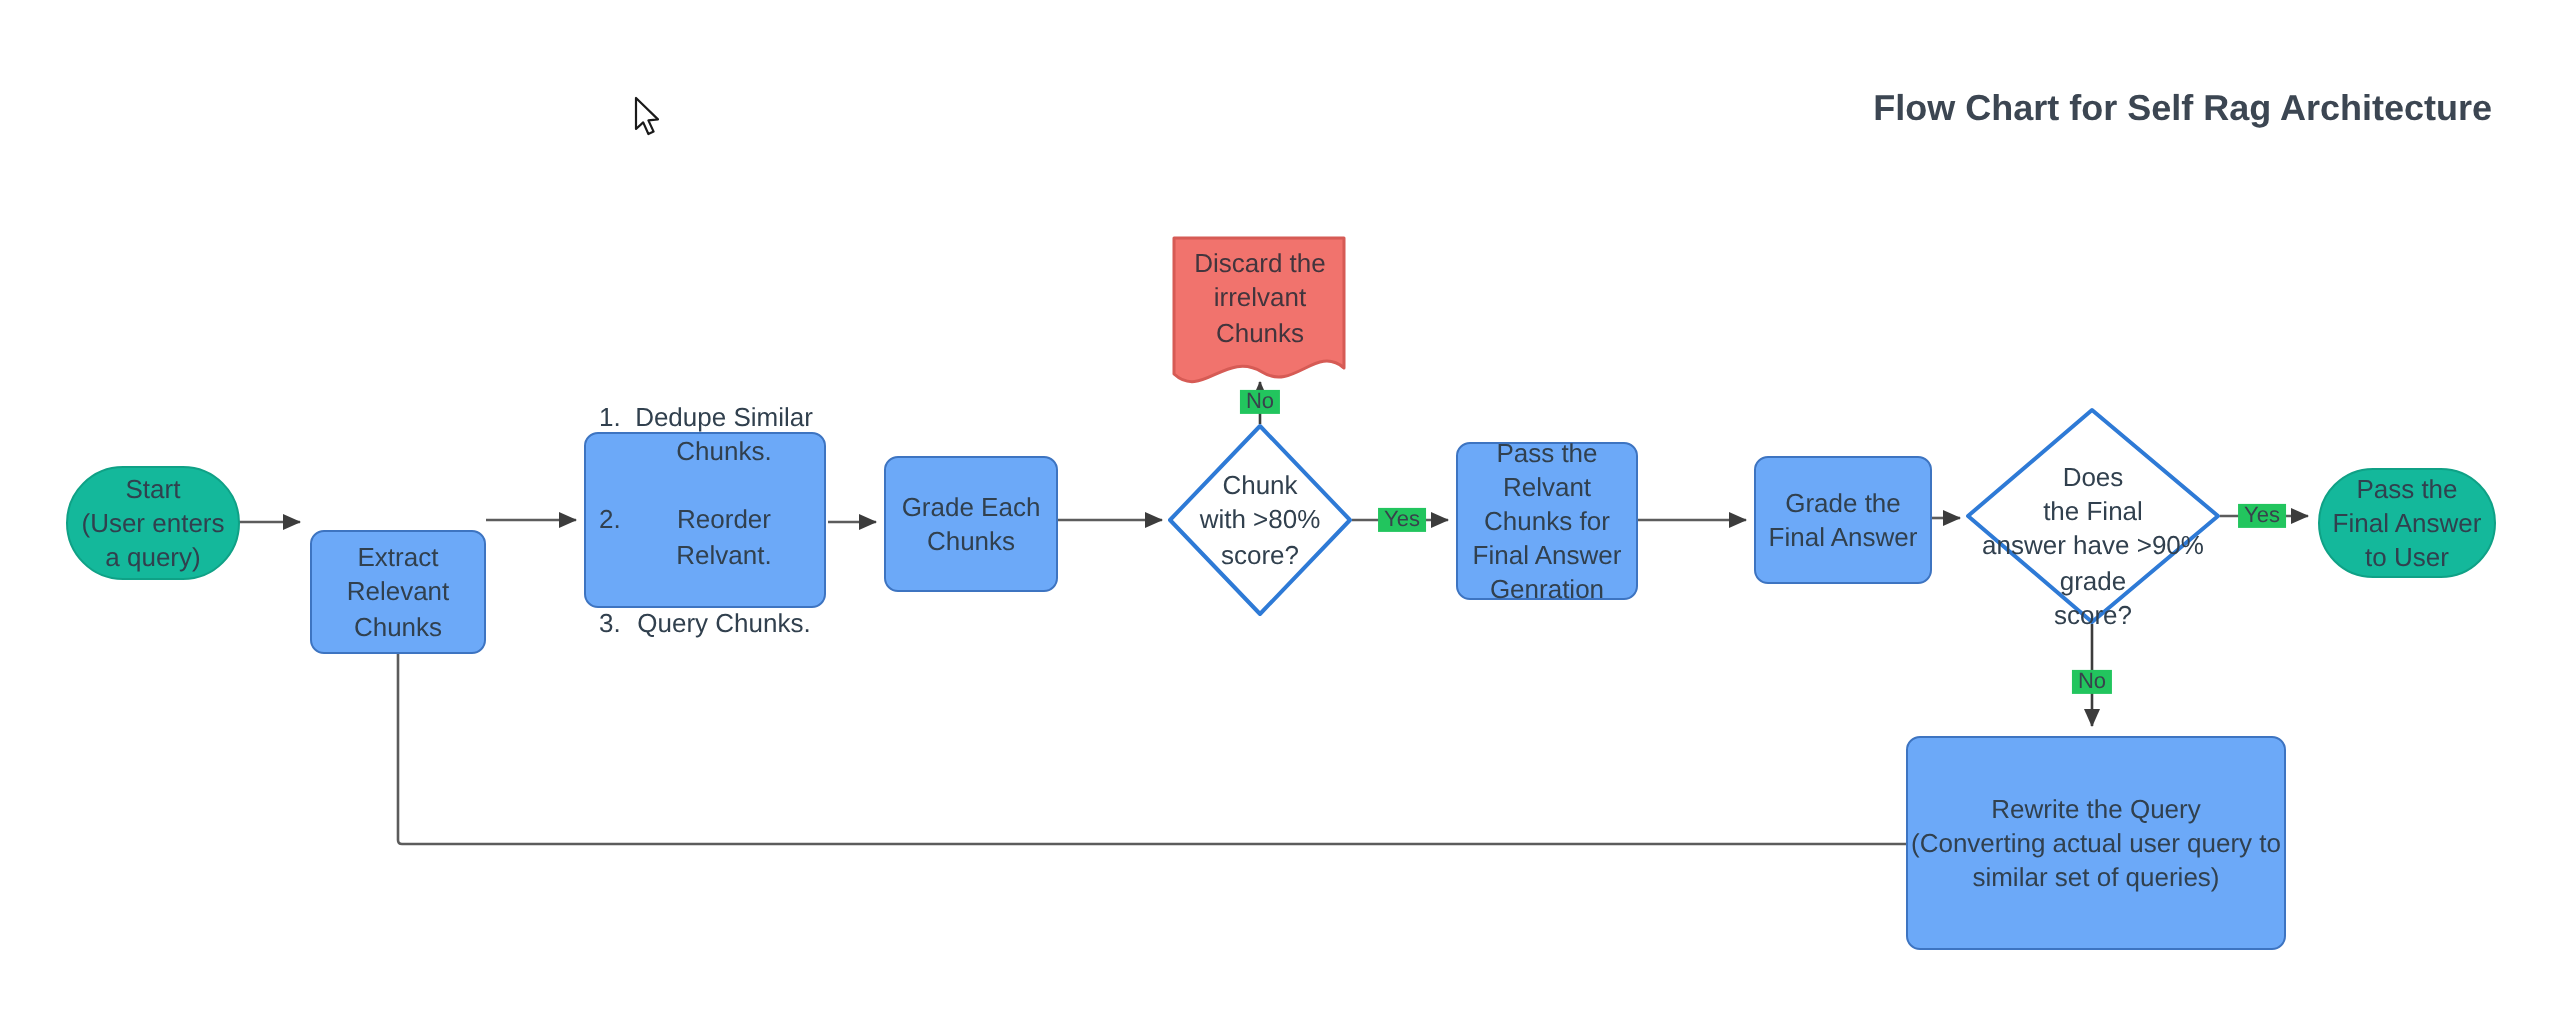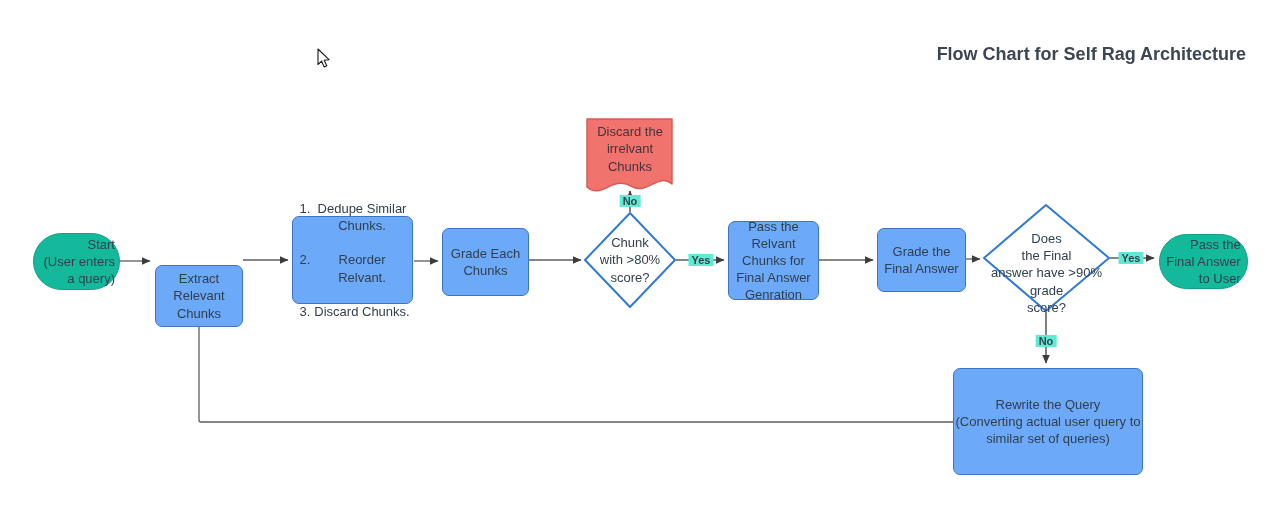"No" .edge-label { background: #5eead4 -> #22c55e; font-weight: bold -> normal }
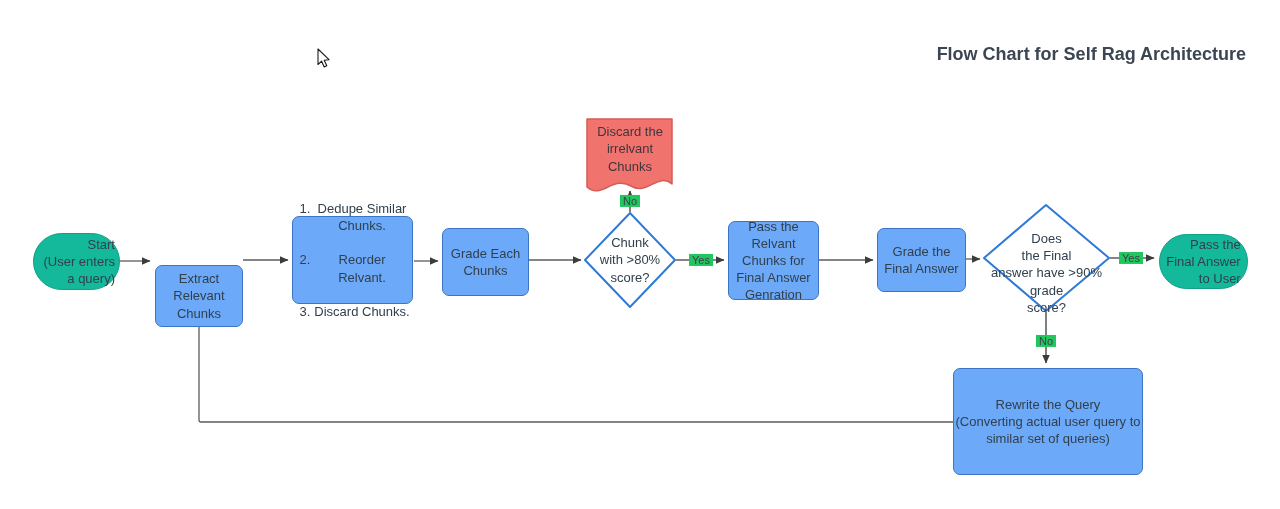"Start" .terminator { text-align: right -> none }
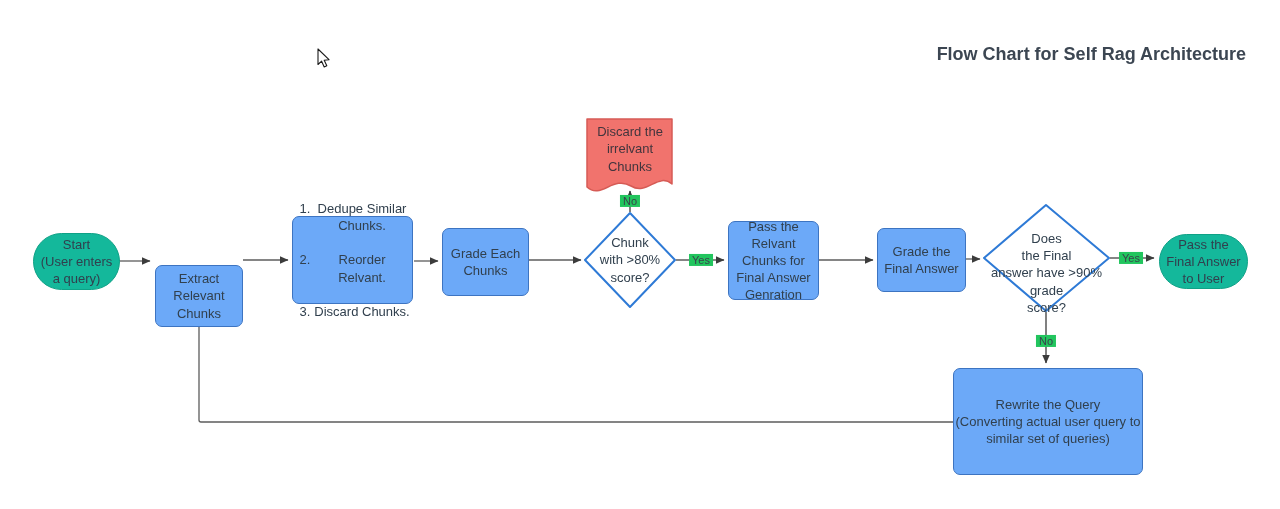"Discard Chunks." li { text: Discard -> Query }
